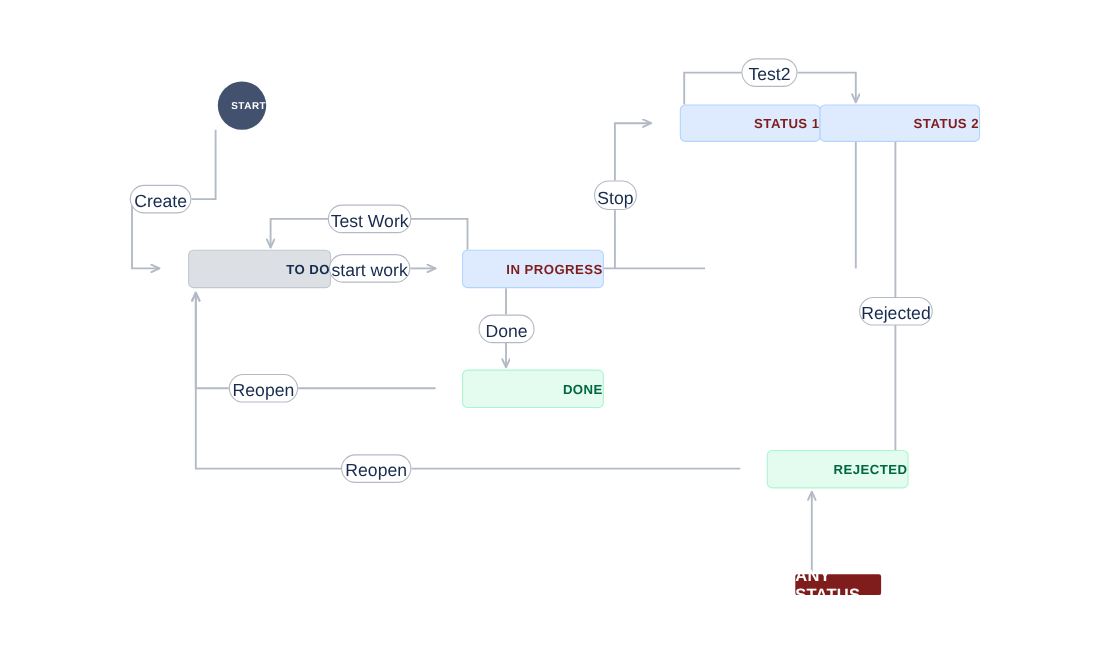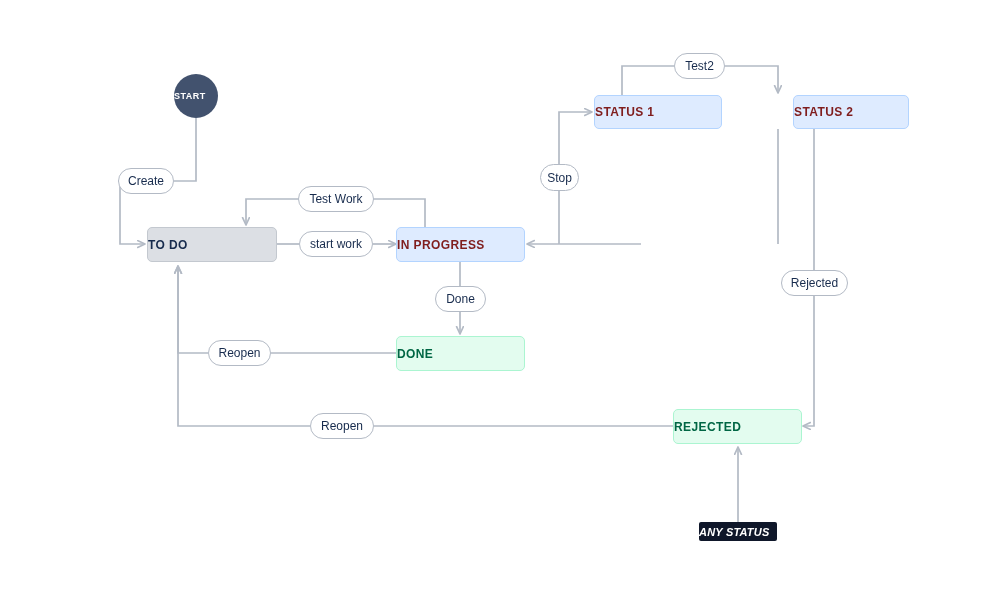"Test2" .pill { align-items: center -> flex-end; font-size: 12px -> 16px }
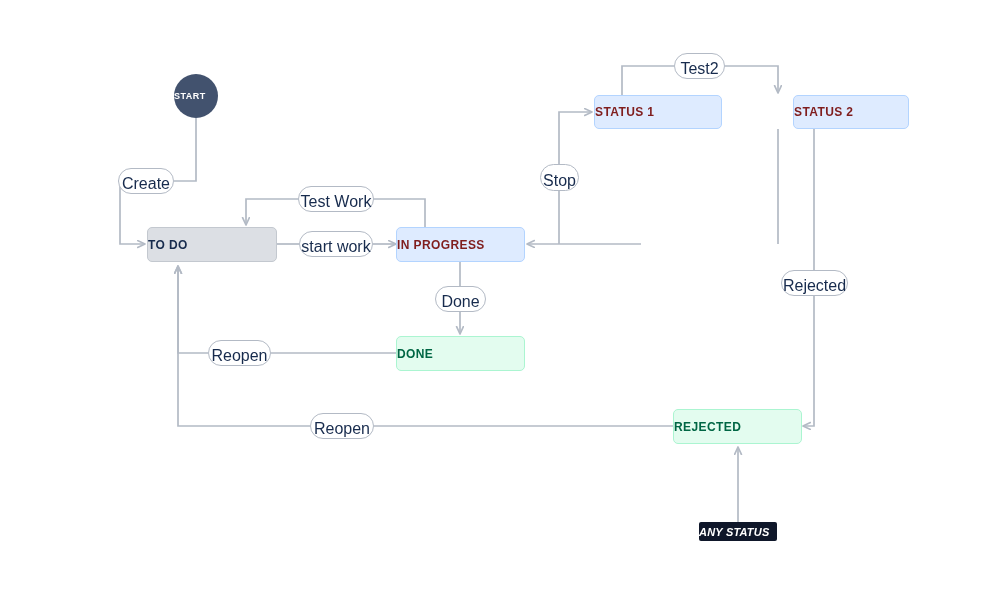"START" .node { justify-content: flex-start -> flex-end; margin-left: none -> 24px }
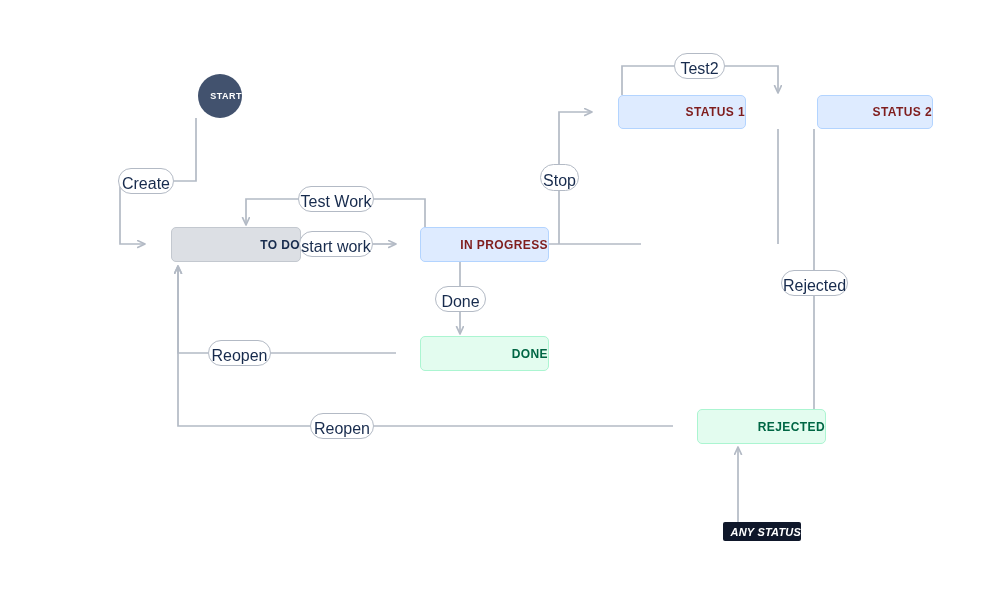"STATUS 2" div.node { left: 793px -> 721px; width: 116px -> 146px }
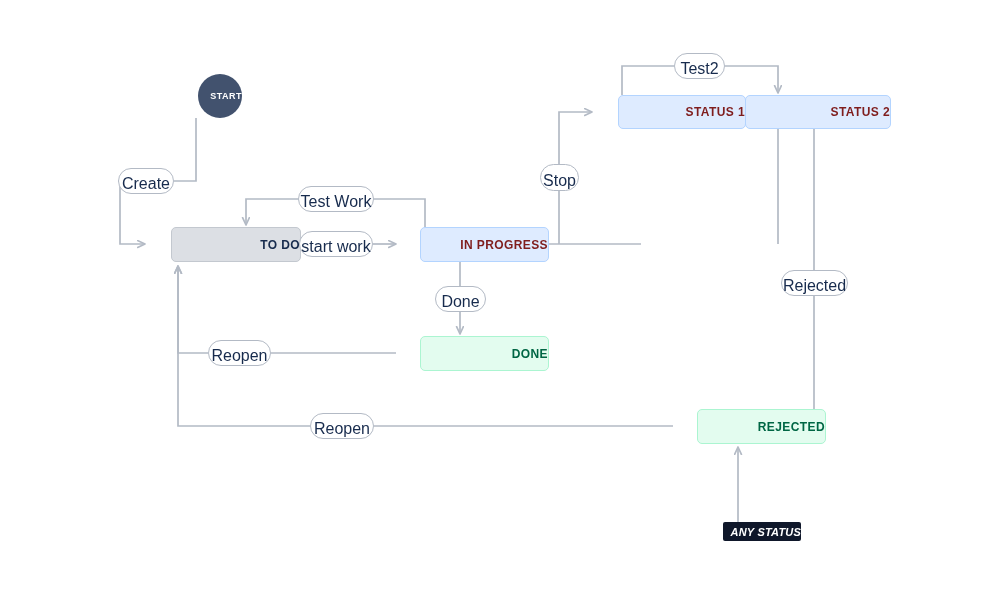"ANY STATUS" .node-any { background: #0f172a -> #7f1d1d; font-size: 11px -> 15px; font-style: italic -> none }
